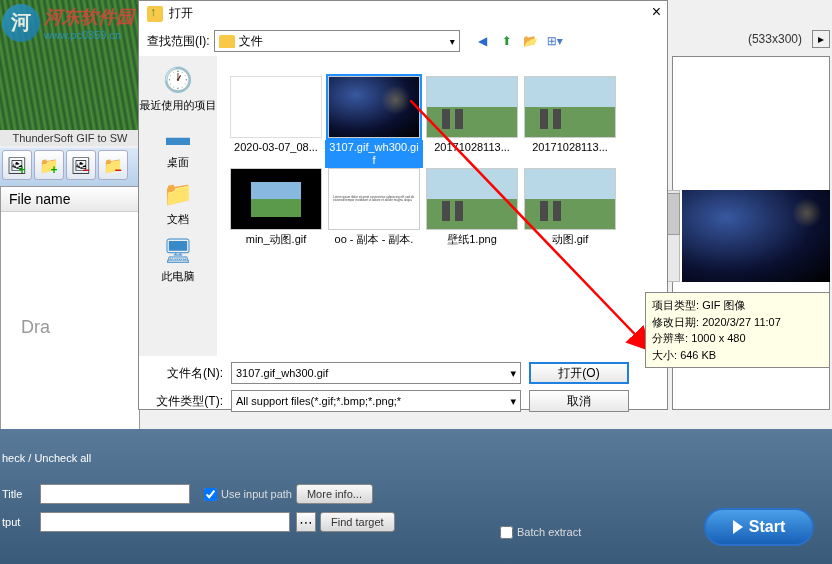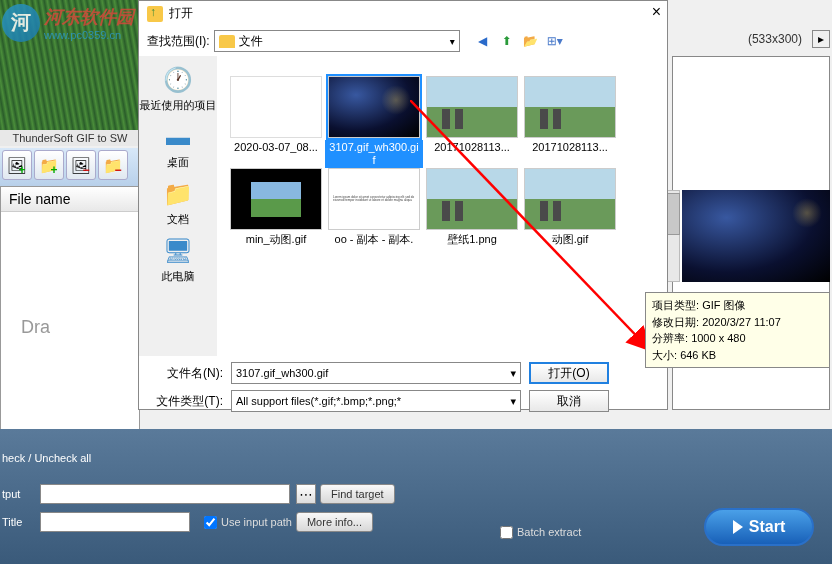"打开(O)" .dlg-row-btn { width: 80px -> 100px }
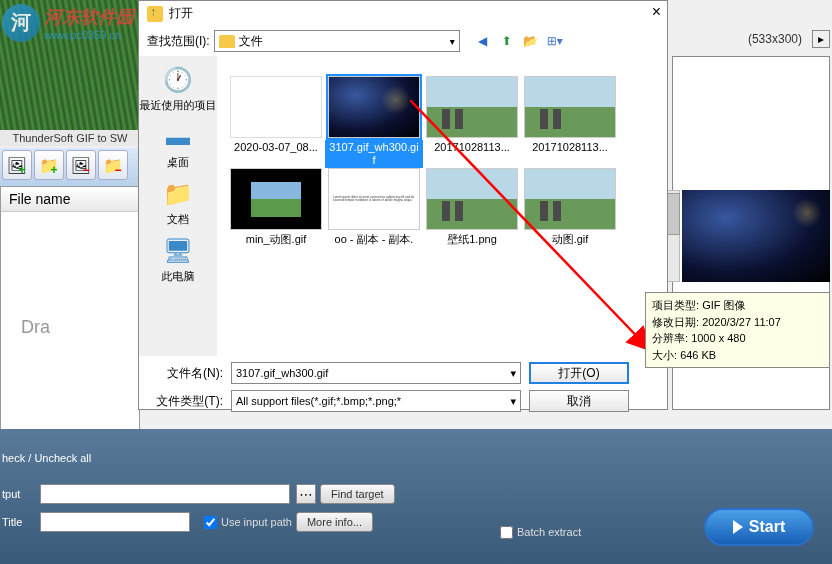"tput" div.form-row { order: before "Title" -> after "Title" }
